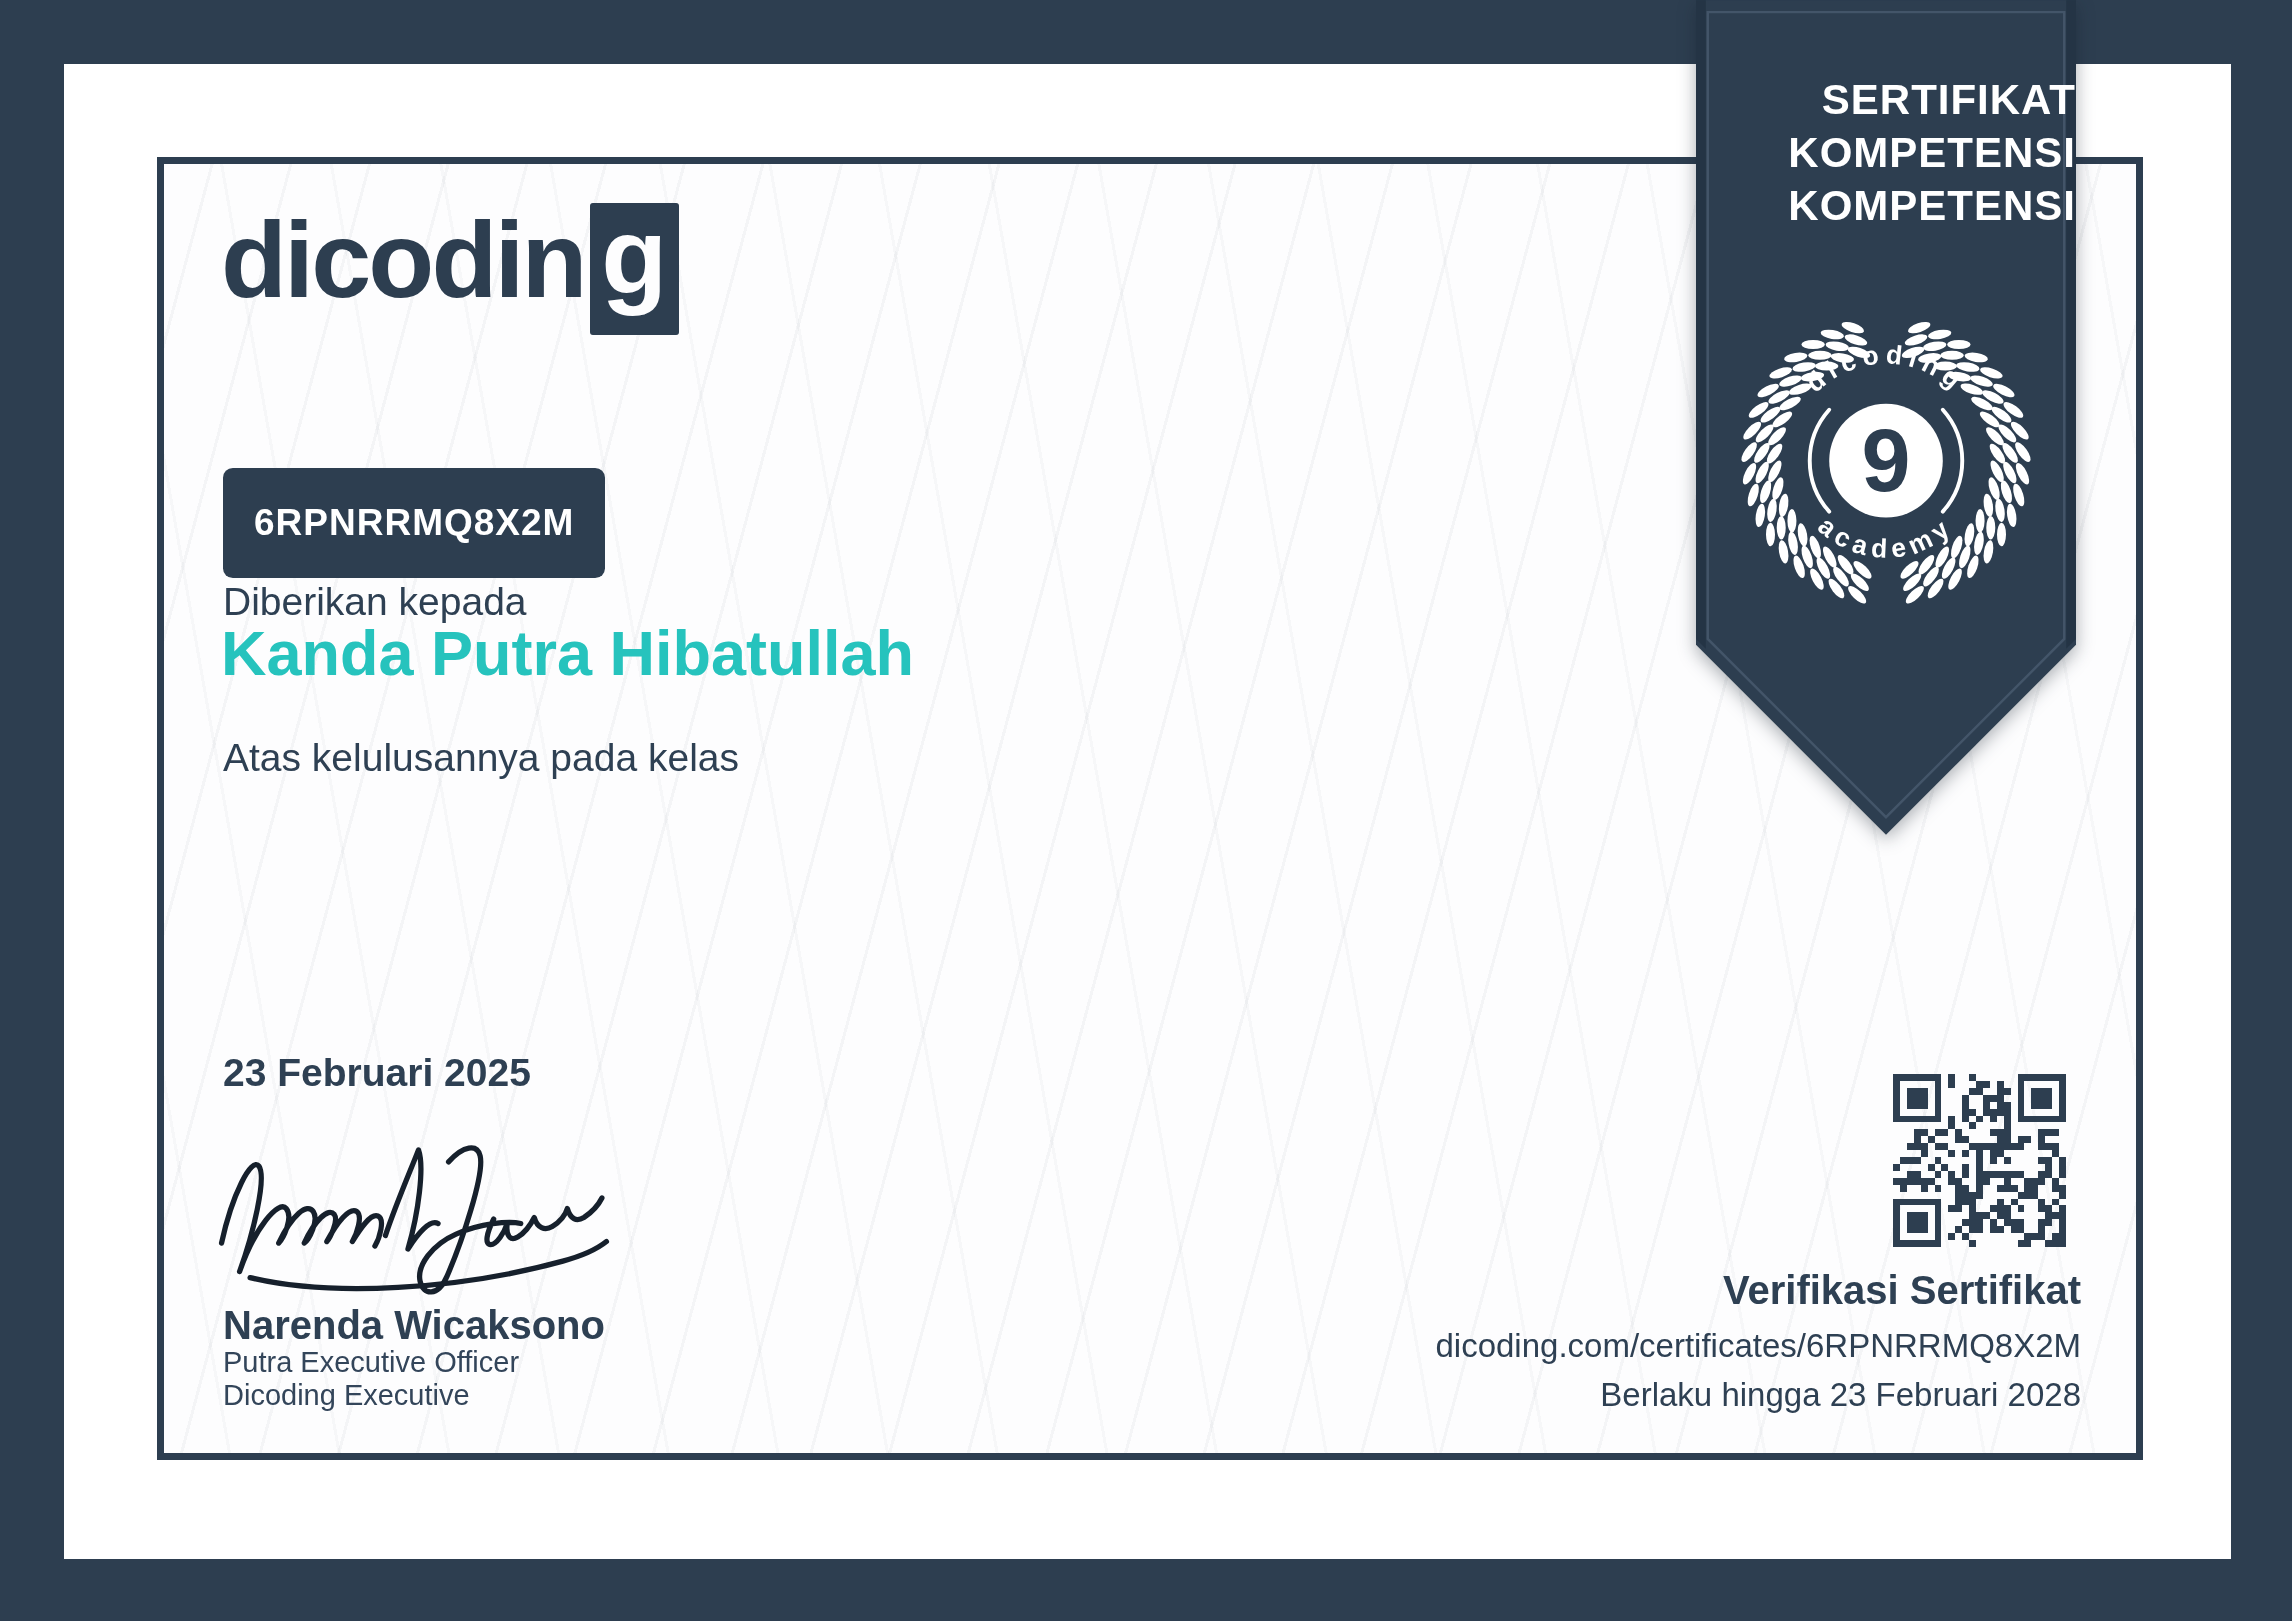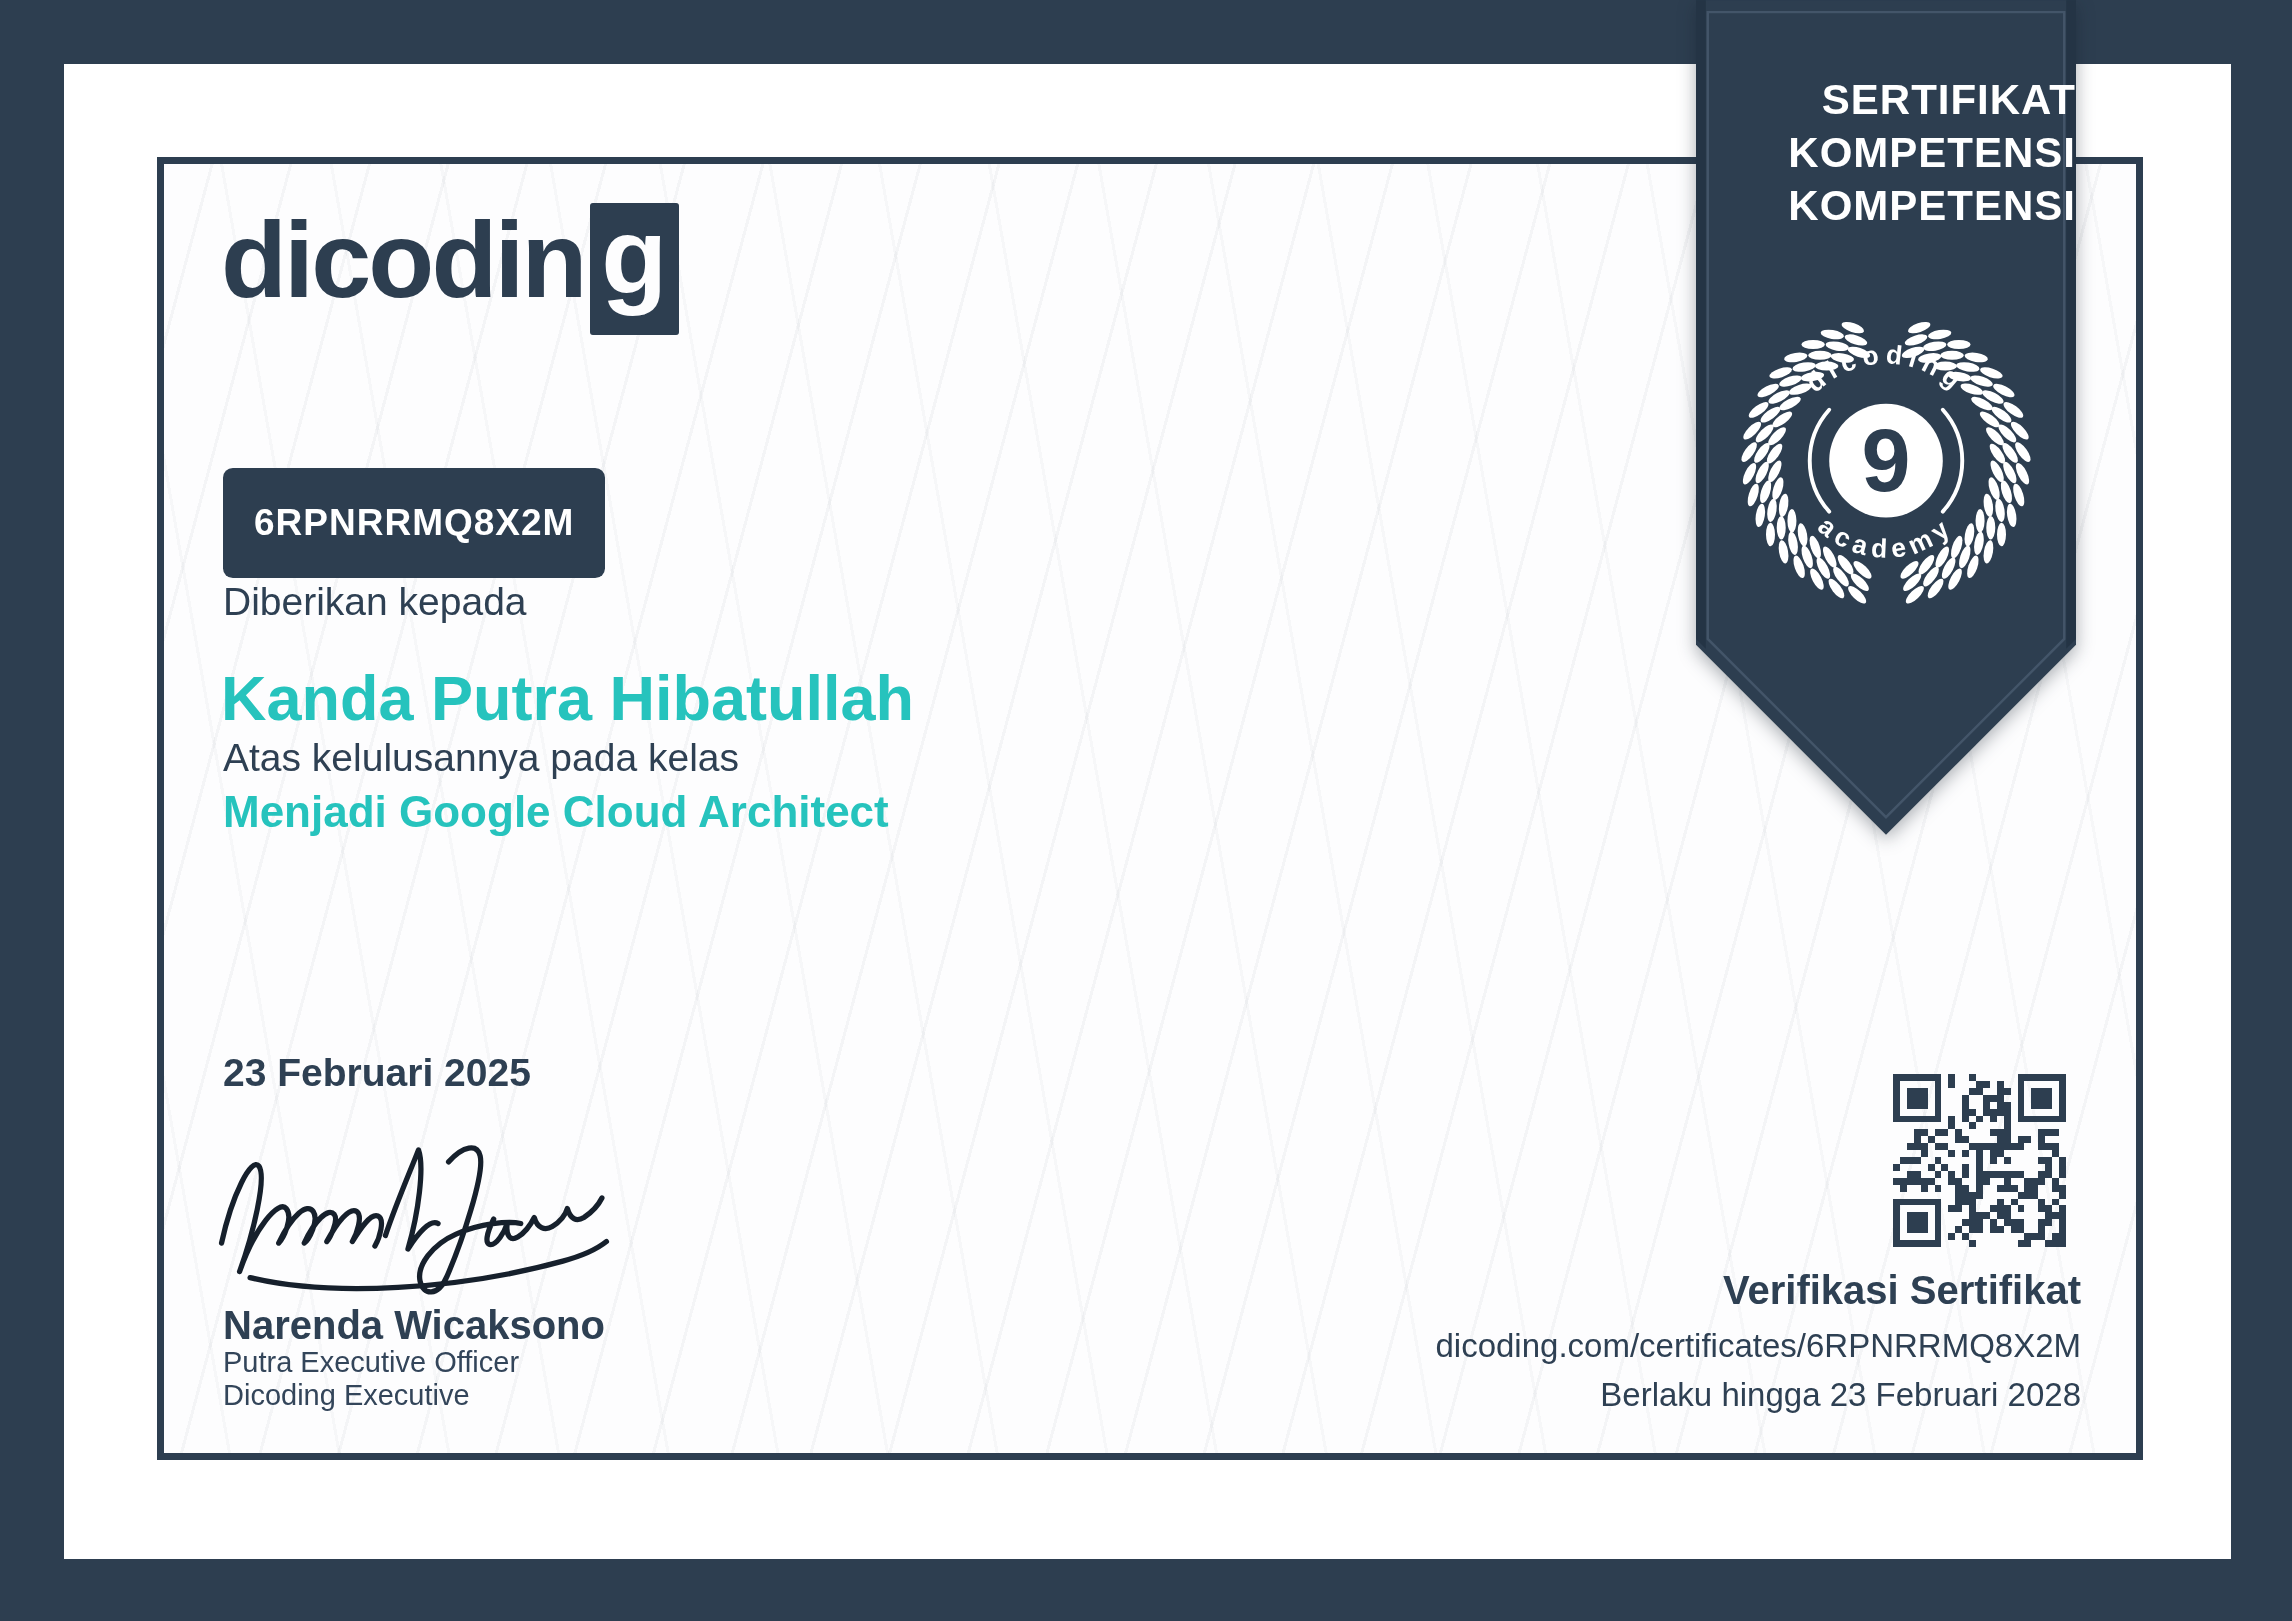"Kanda Putra Hibatullah" .recipient { margin-top: 45px -> none }
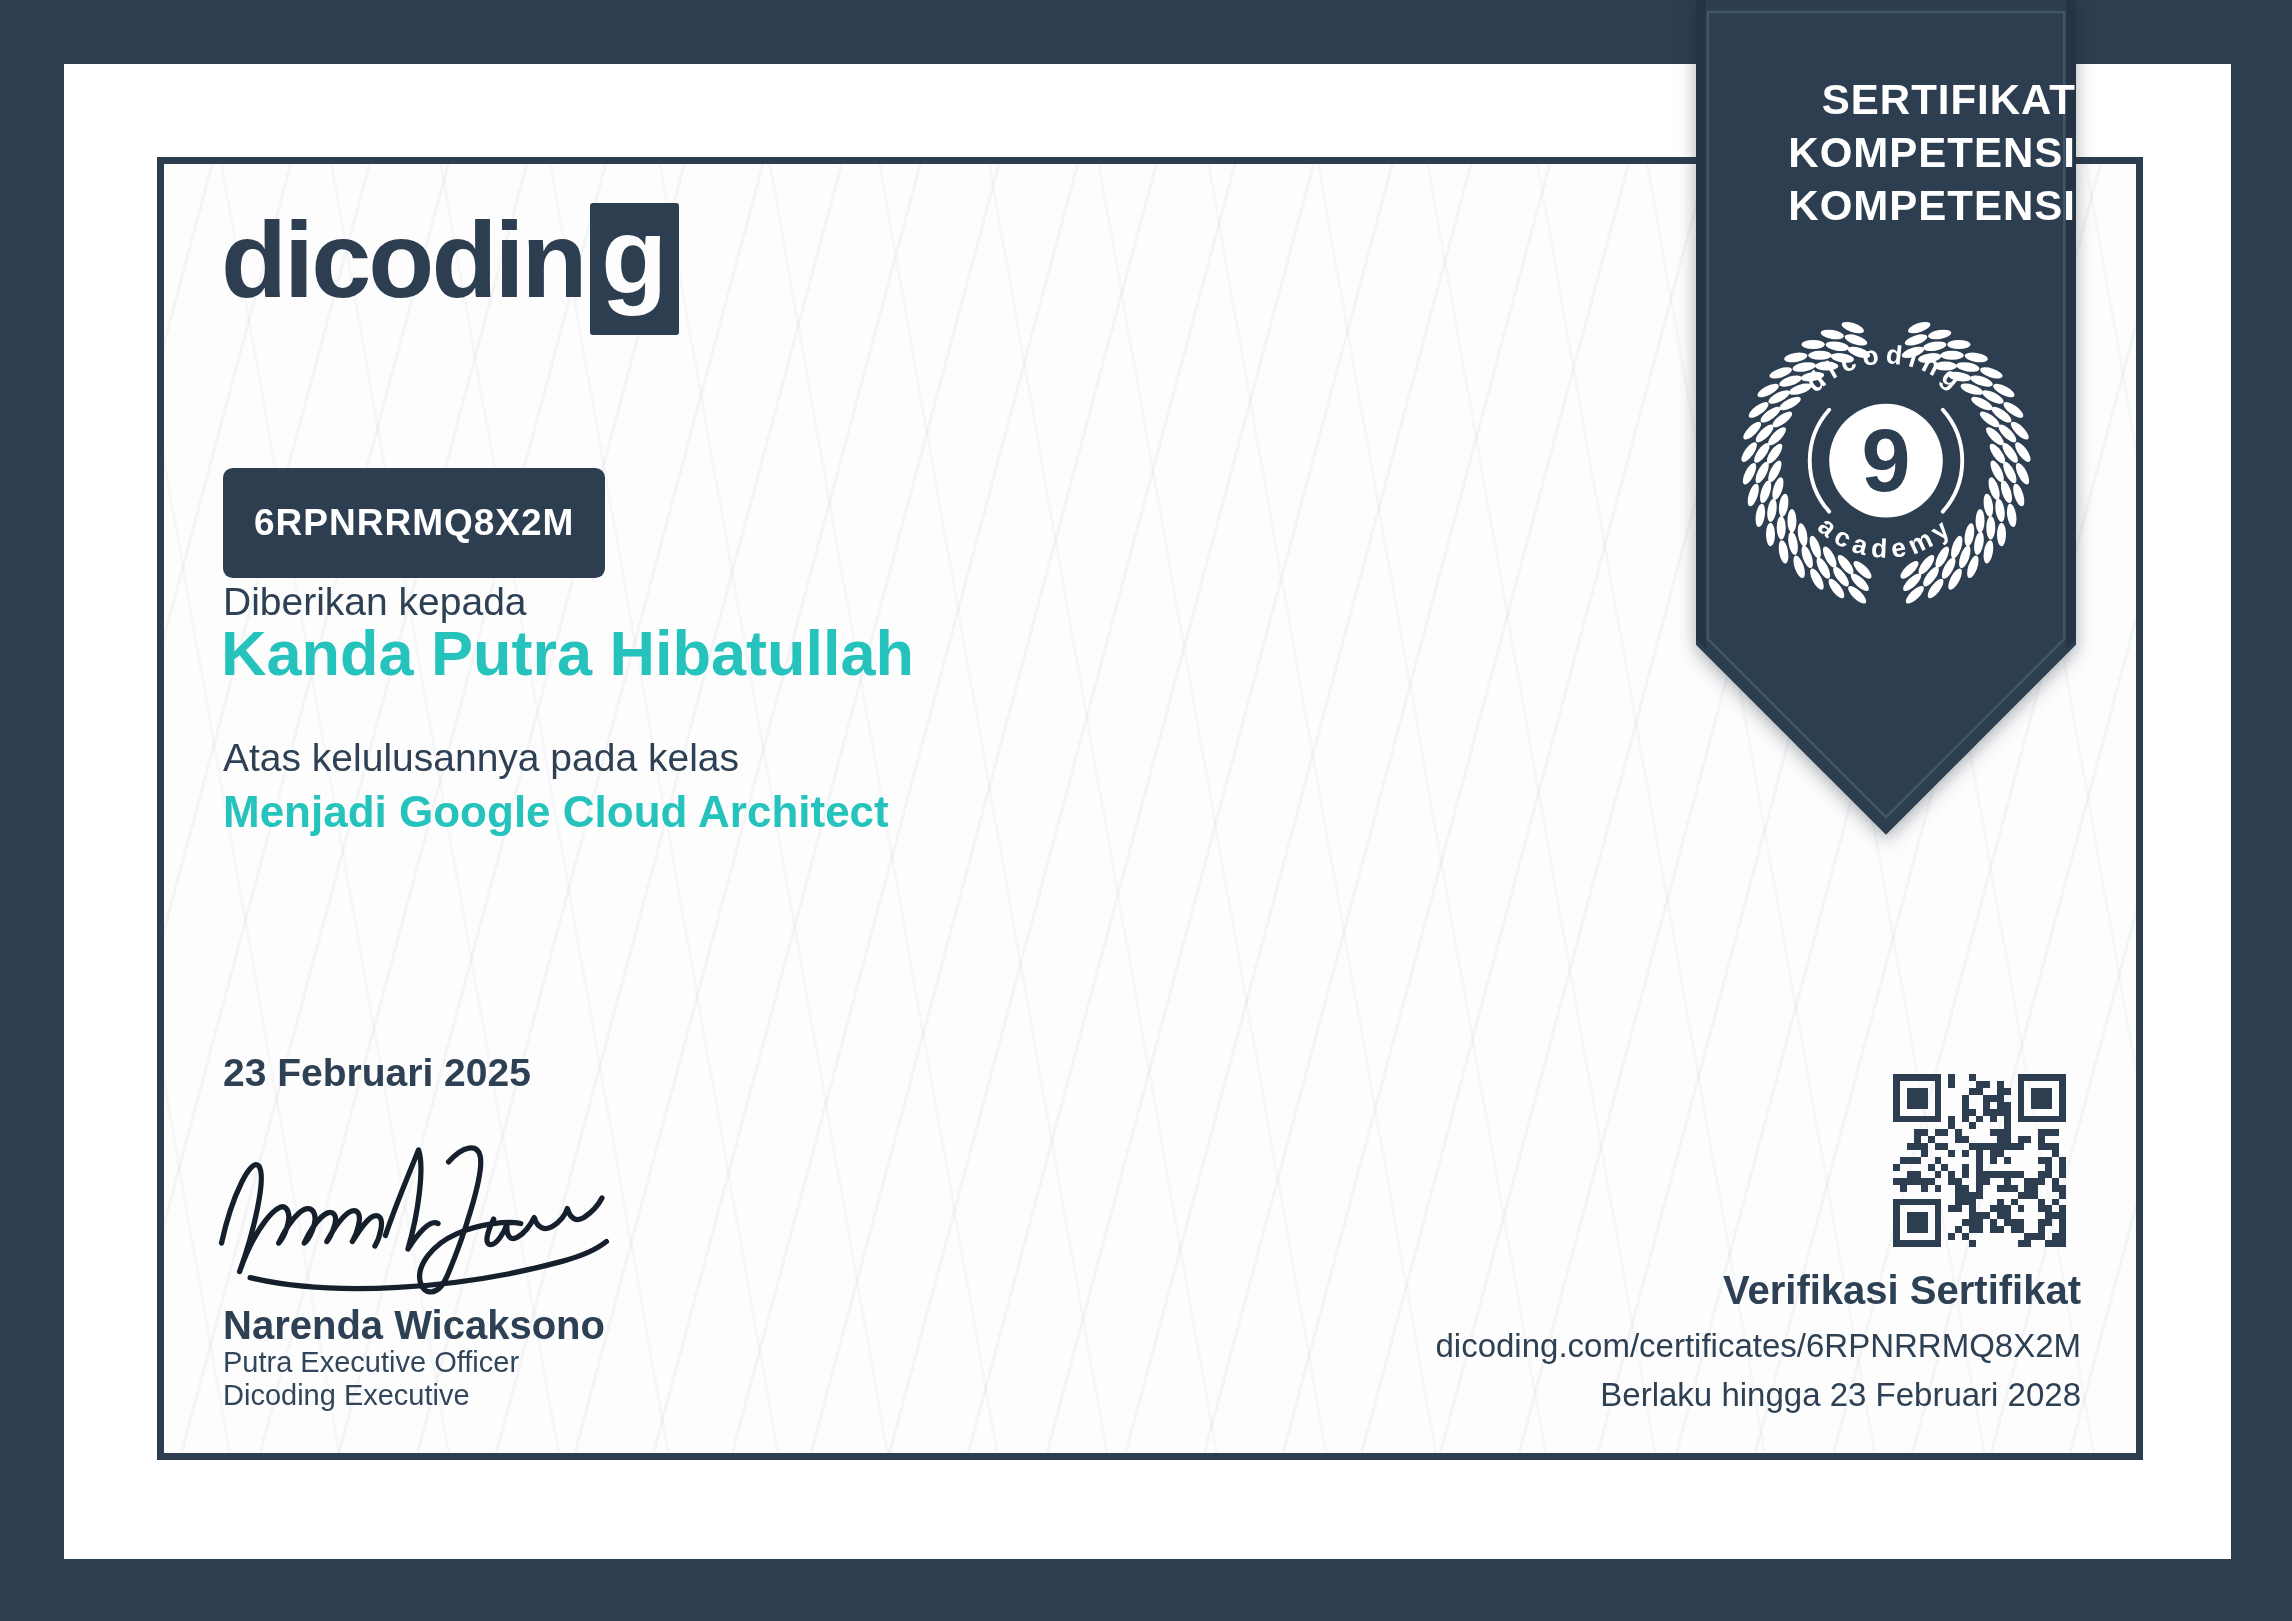"Menjadi Google Cloud Architect" div.course { html: <div>Menjadi Google Cloud Architect</div> -> none }
